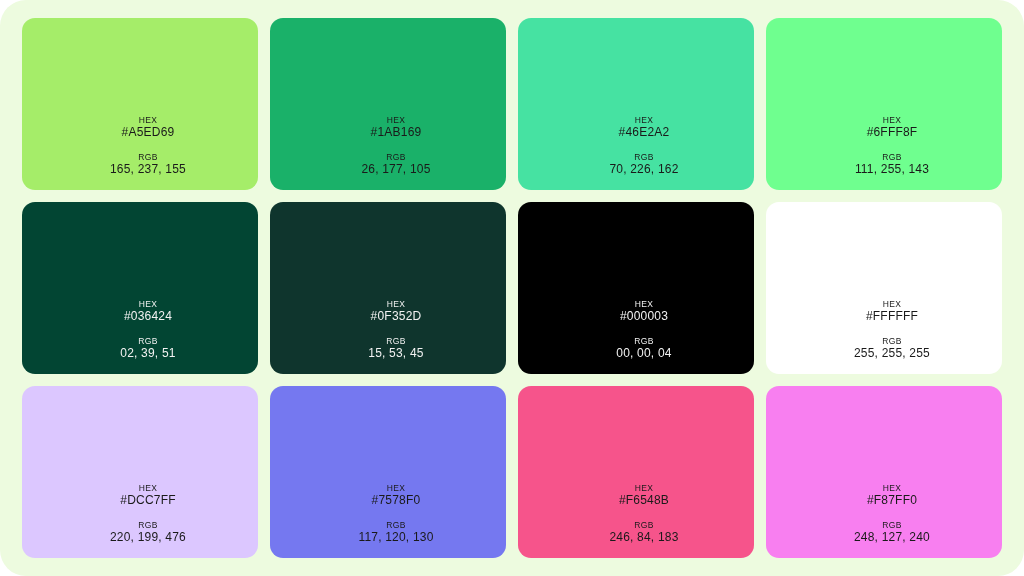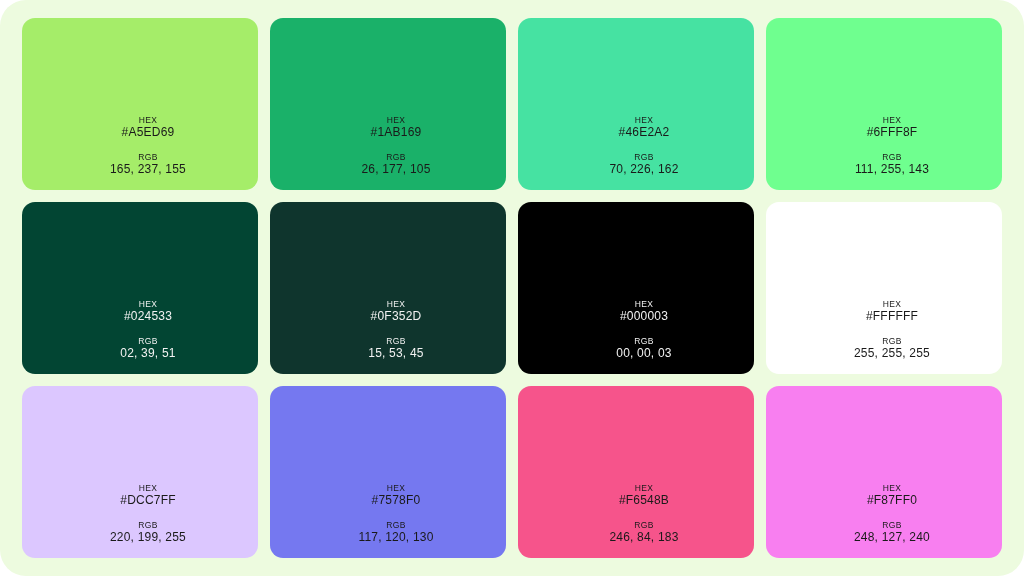"#024533" span.info-value { text: 024533 -> 036424 }
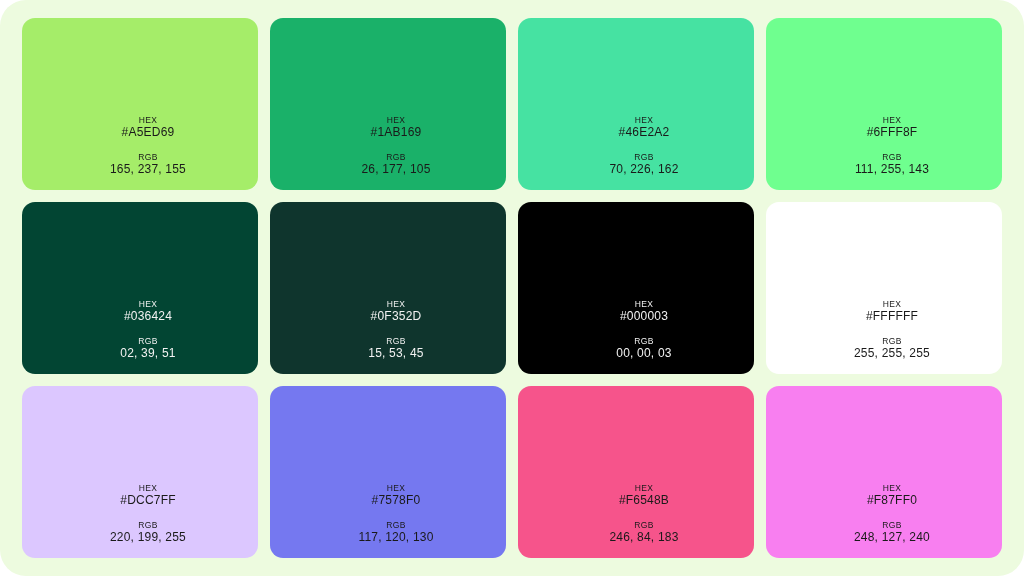"00, 00, 03" span.info-value { text: 03 -> 04 }
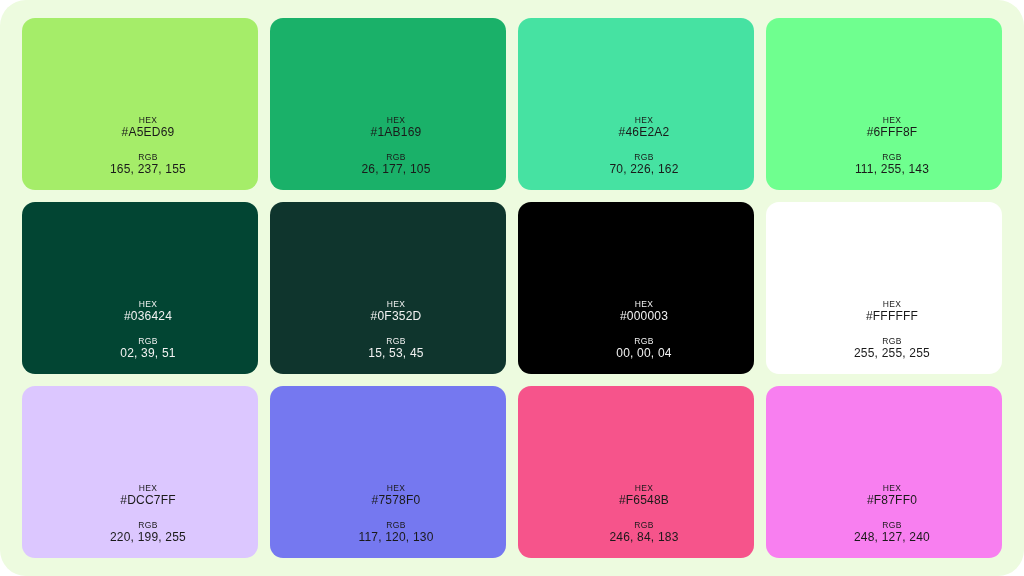"220, 199, 255" span.info-value { text: 255 -> 476 }
